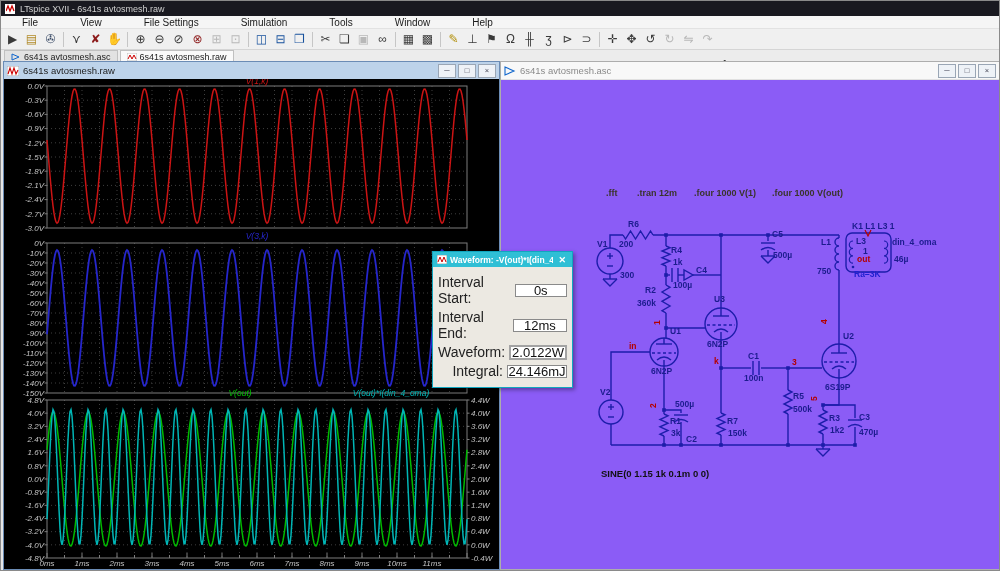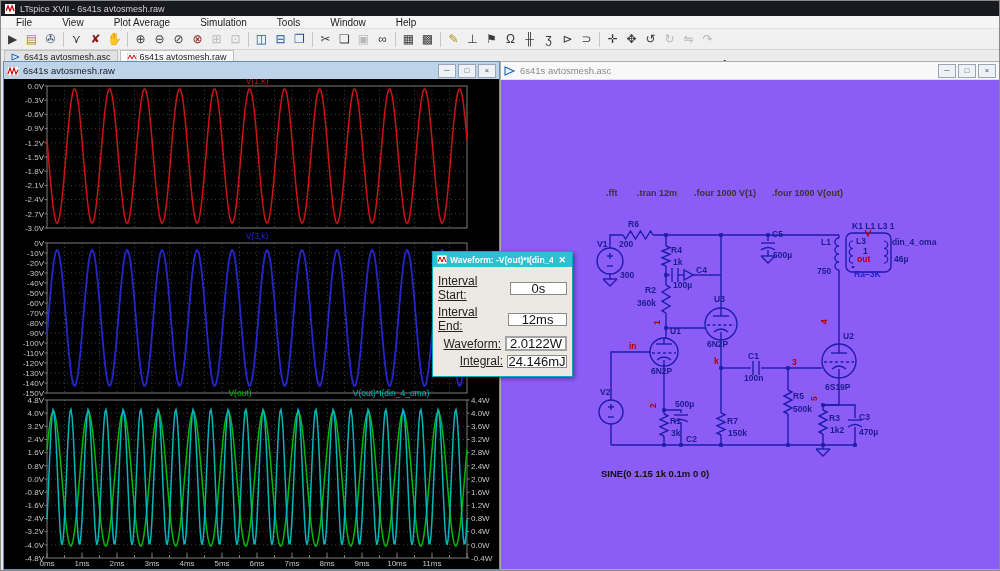"File" .menu-item { padding: 0 15px -> 0 21px }
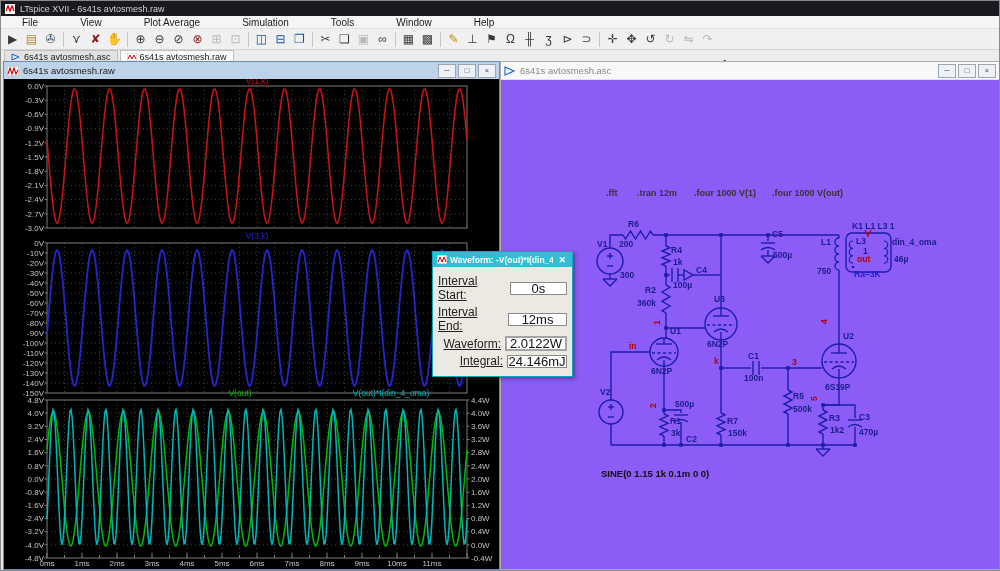"Plot Average" span.menu-item { text: Plot Average -> File Settings }
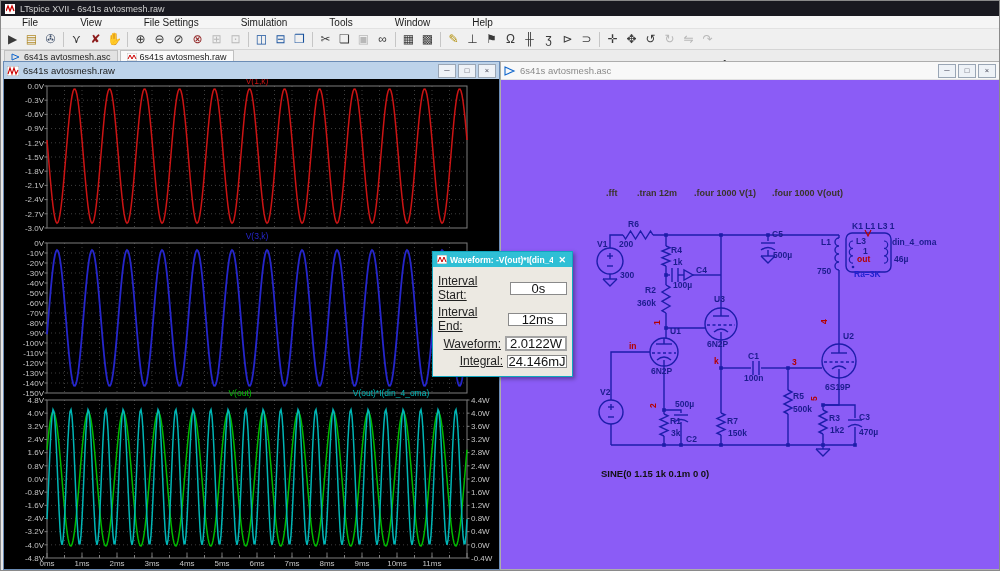"0.0V" .wave-client { font-style: none -> italic }
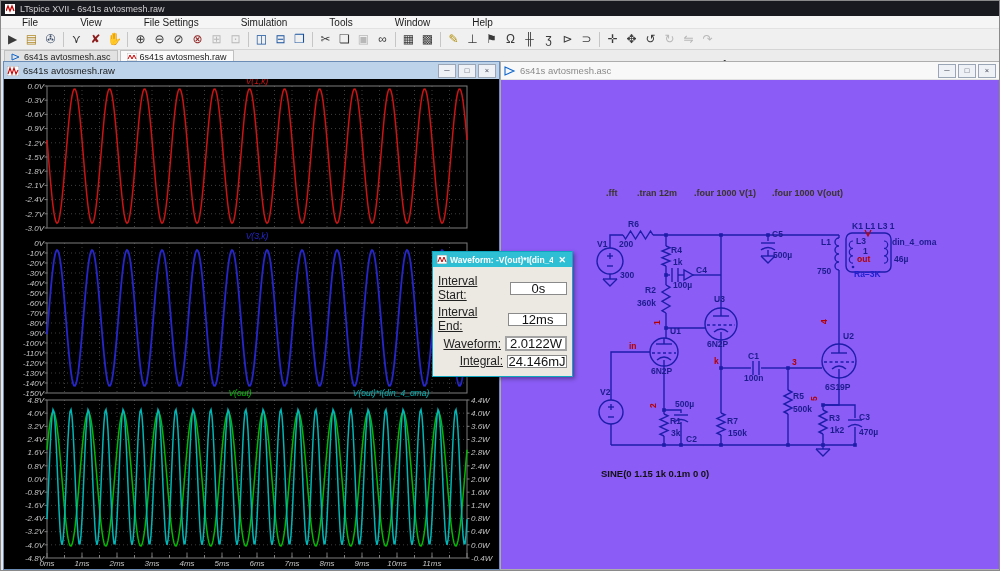"Interval Start:" .dlg-label { font-size: 12px -> 14px; text-decoration: underline -> none }
